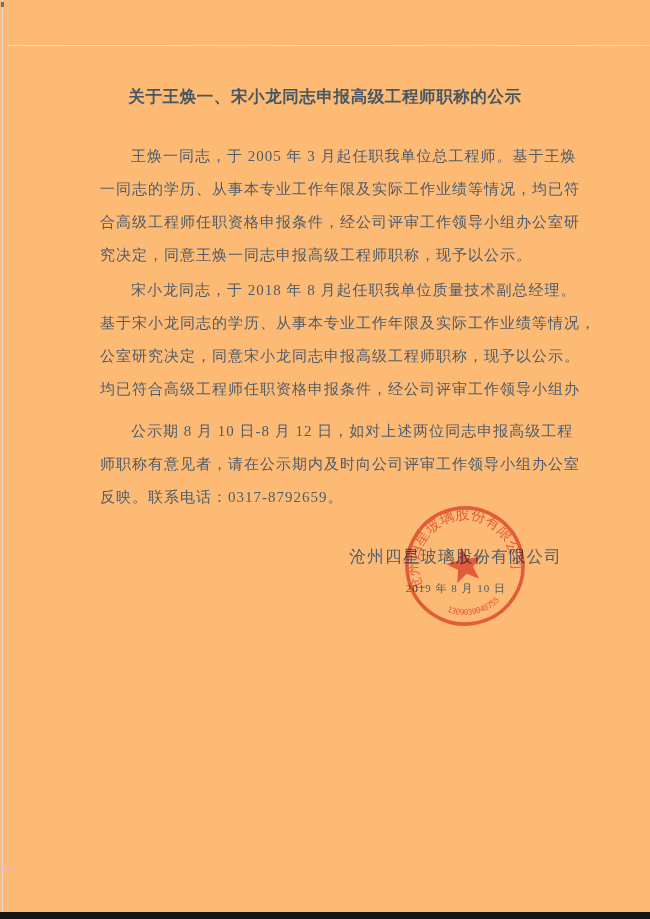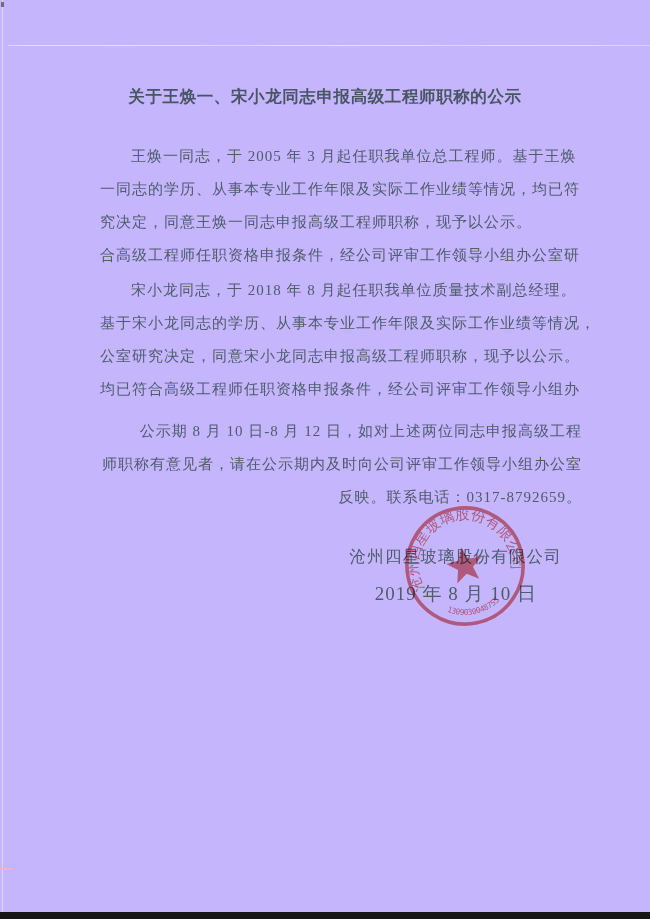"关于王焕一、宋小龙同志申报高级工程师职称的公示" .page { background: #c4b5fd -> #fdba74 }
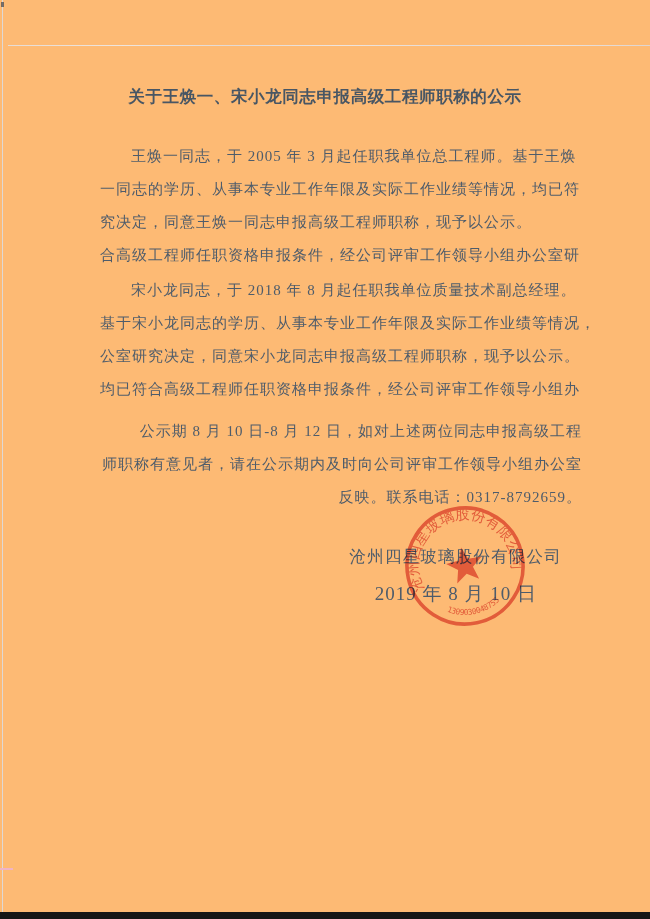"究决定，同意王焕一同志申报高级工程师职称，现予以公示。" div.line { order: before "合高级工程师任职资格申报条件，经公司评审工作领导小组办公室研" -> after "合高级工程师任职资格申报条件，经公司评审工作领导小组办公室研" }
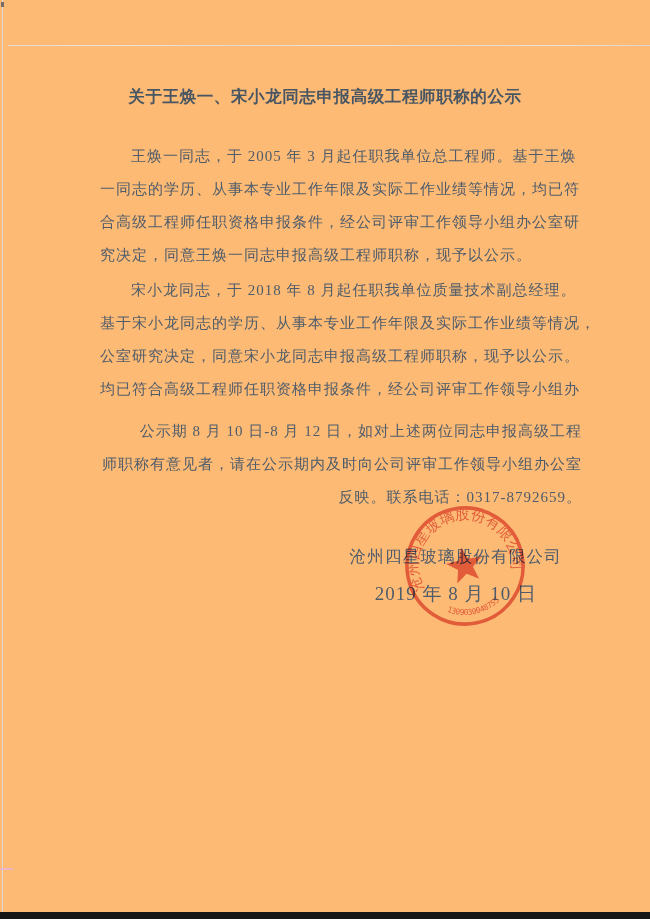"公示期 8 月 10 日-8" .para.p3 { text-align: right -> none }
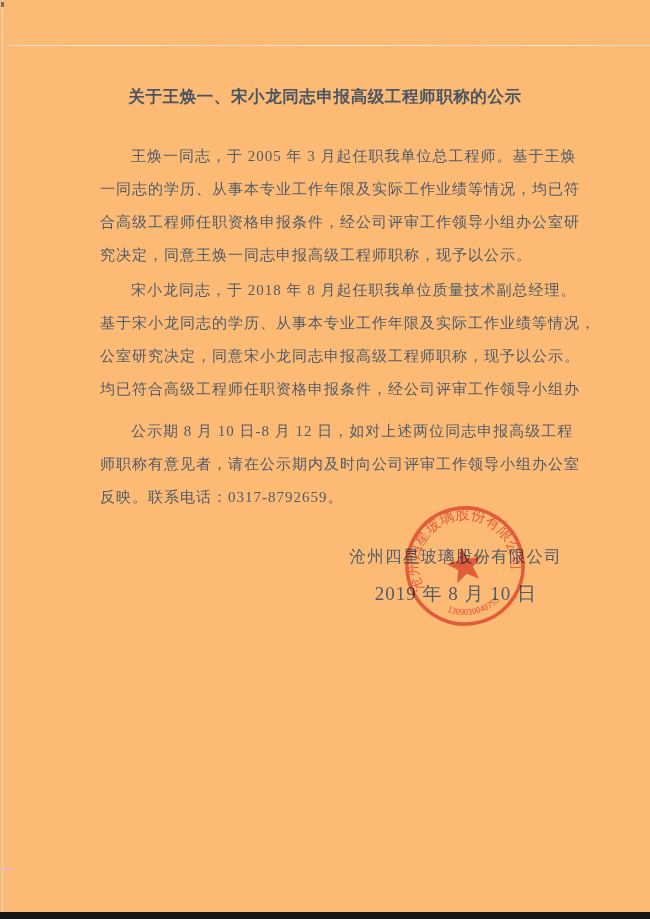"2019 年 8 月 10" .sign-date { font-size: 19px -> 11px }
